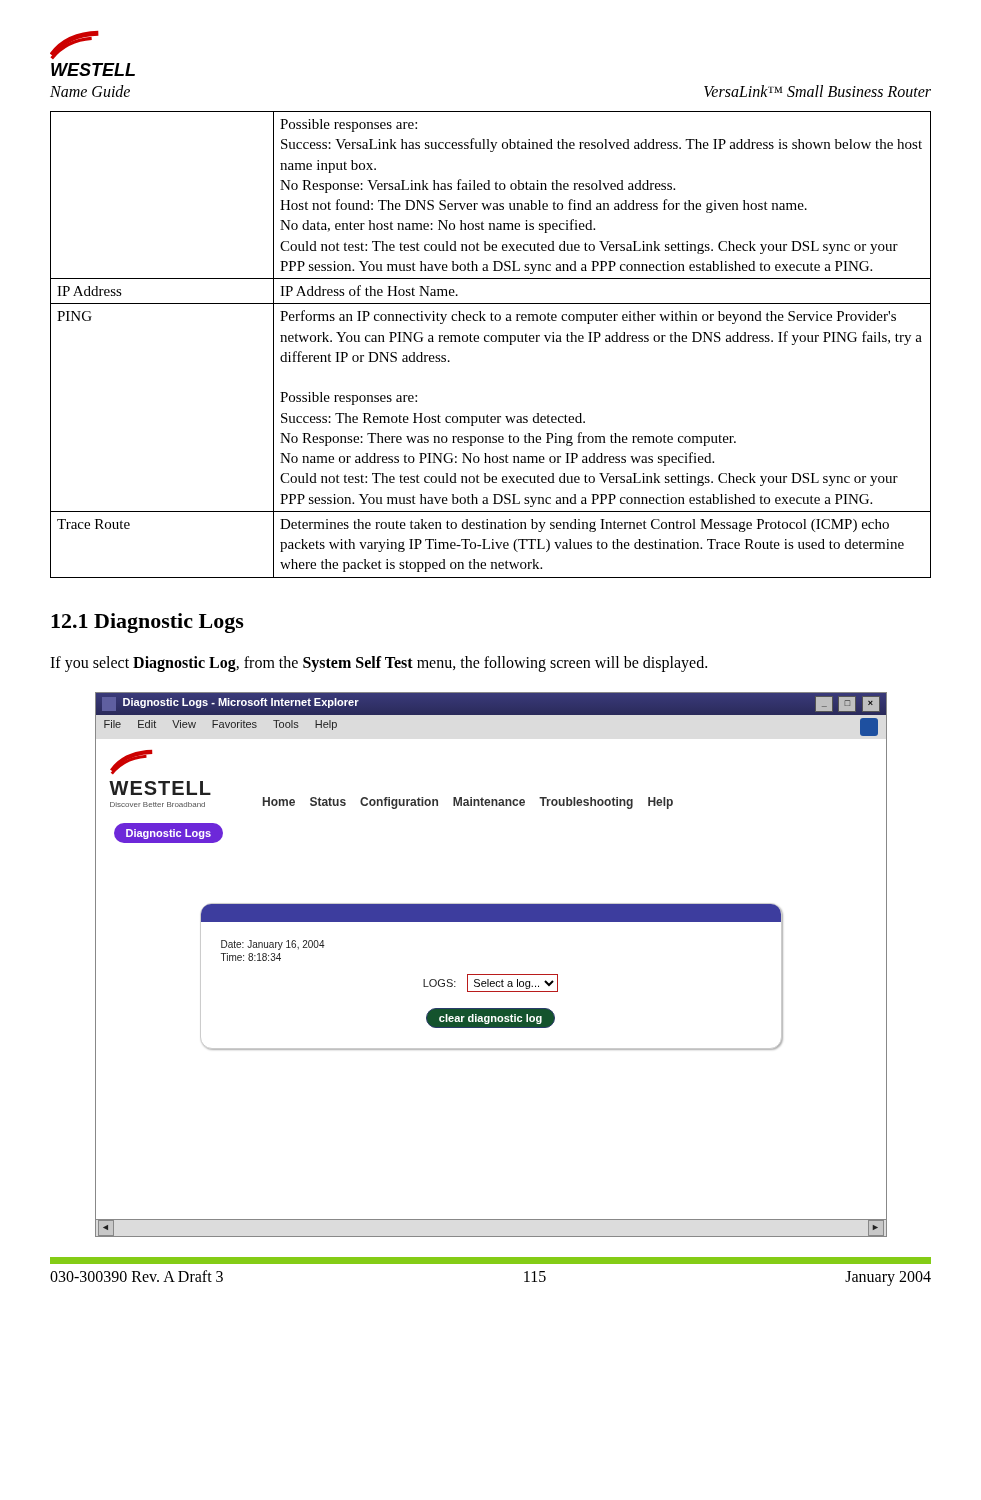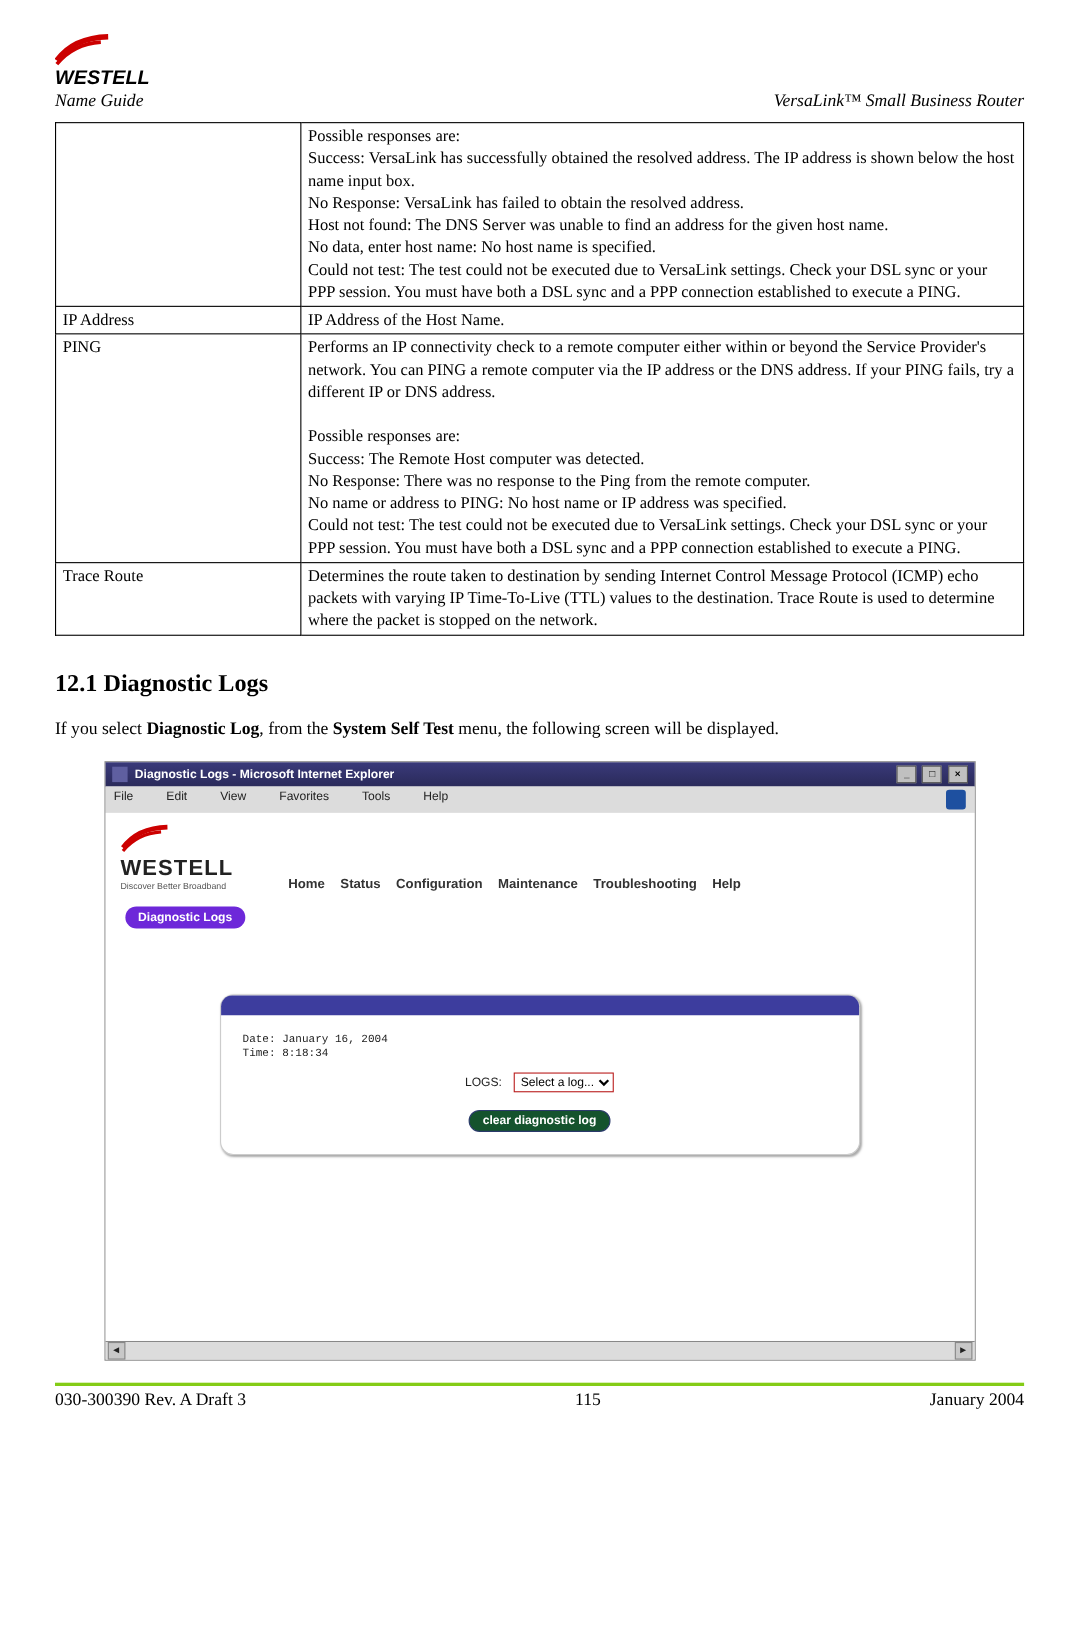"File" .menubar-left { gap: 30px -> 16px }
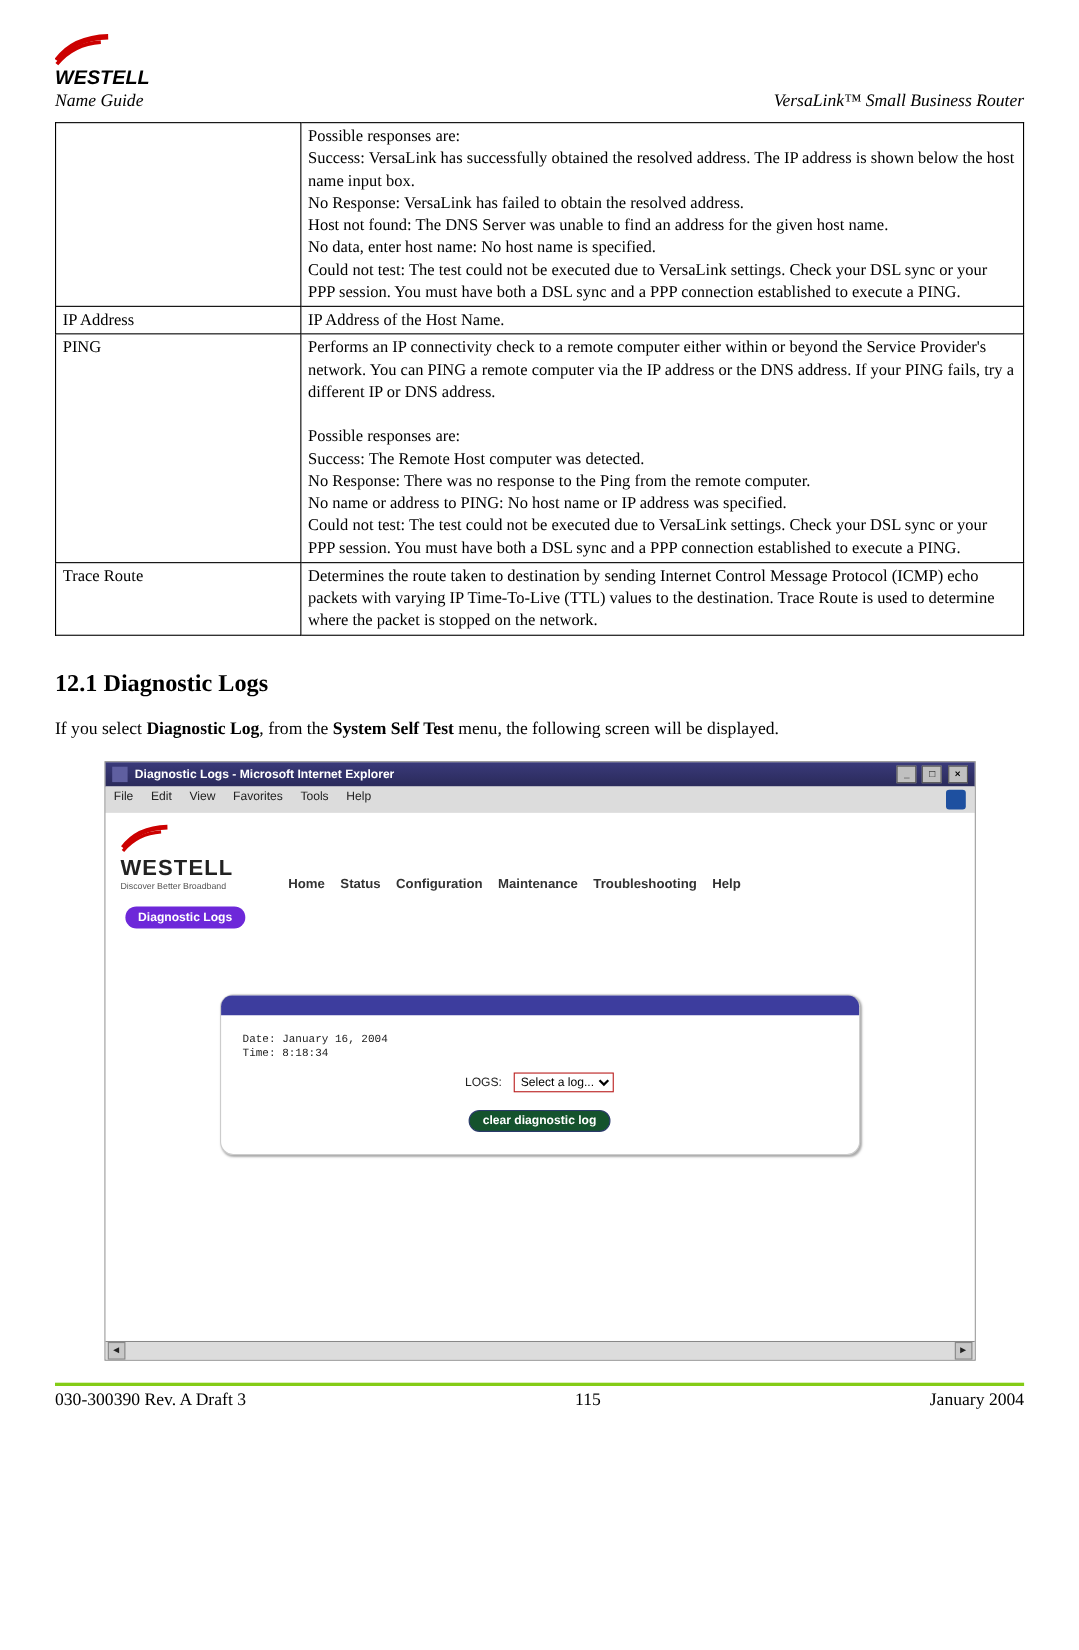"Date: January 16, 2004" .panel .meta { font-family: Liberation Mono, monospace -> none }
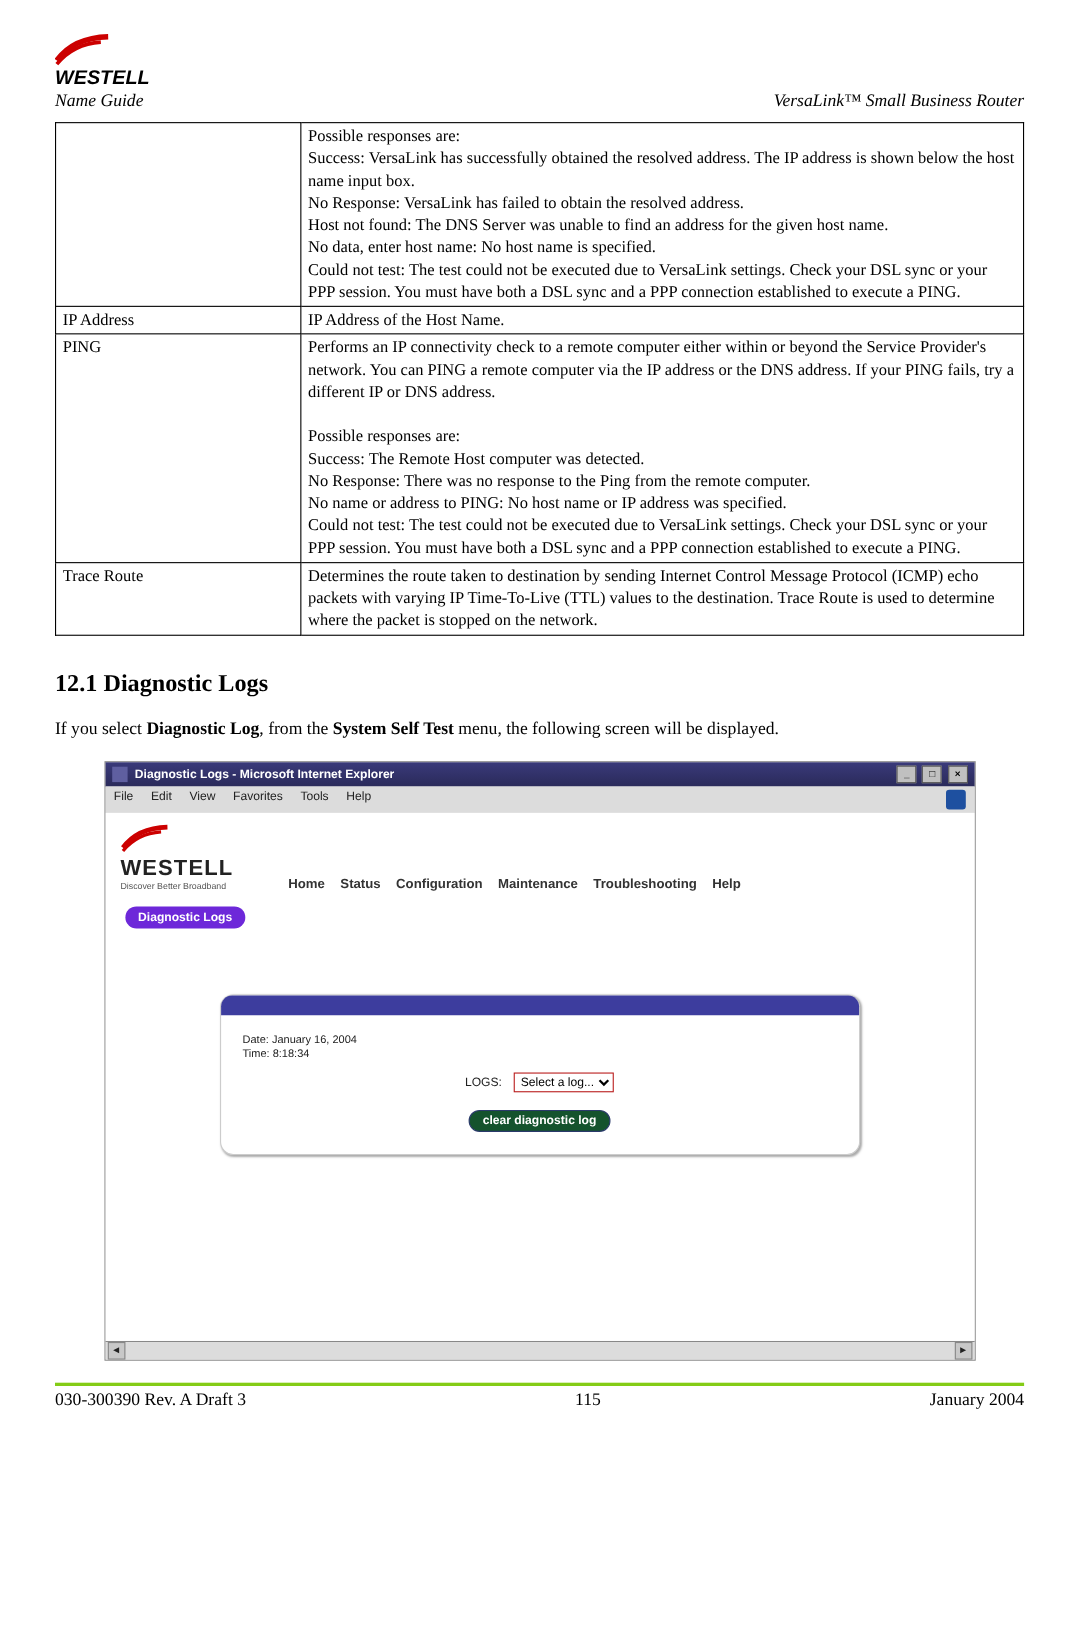"030-300390 Rev. A Draft 3" .footer { border-top: 3px solid #84cc16 -> 7px solid #84cc16 }
